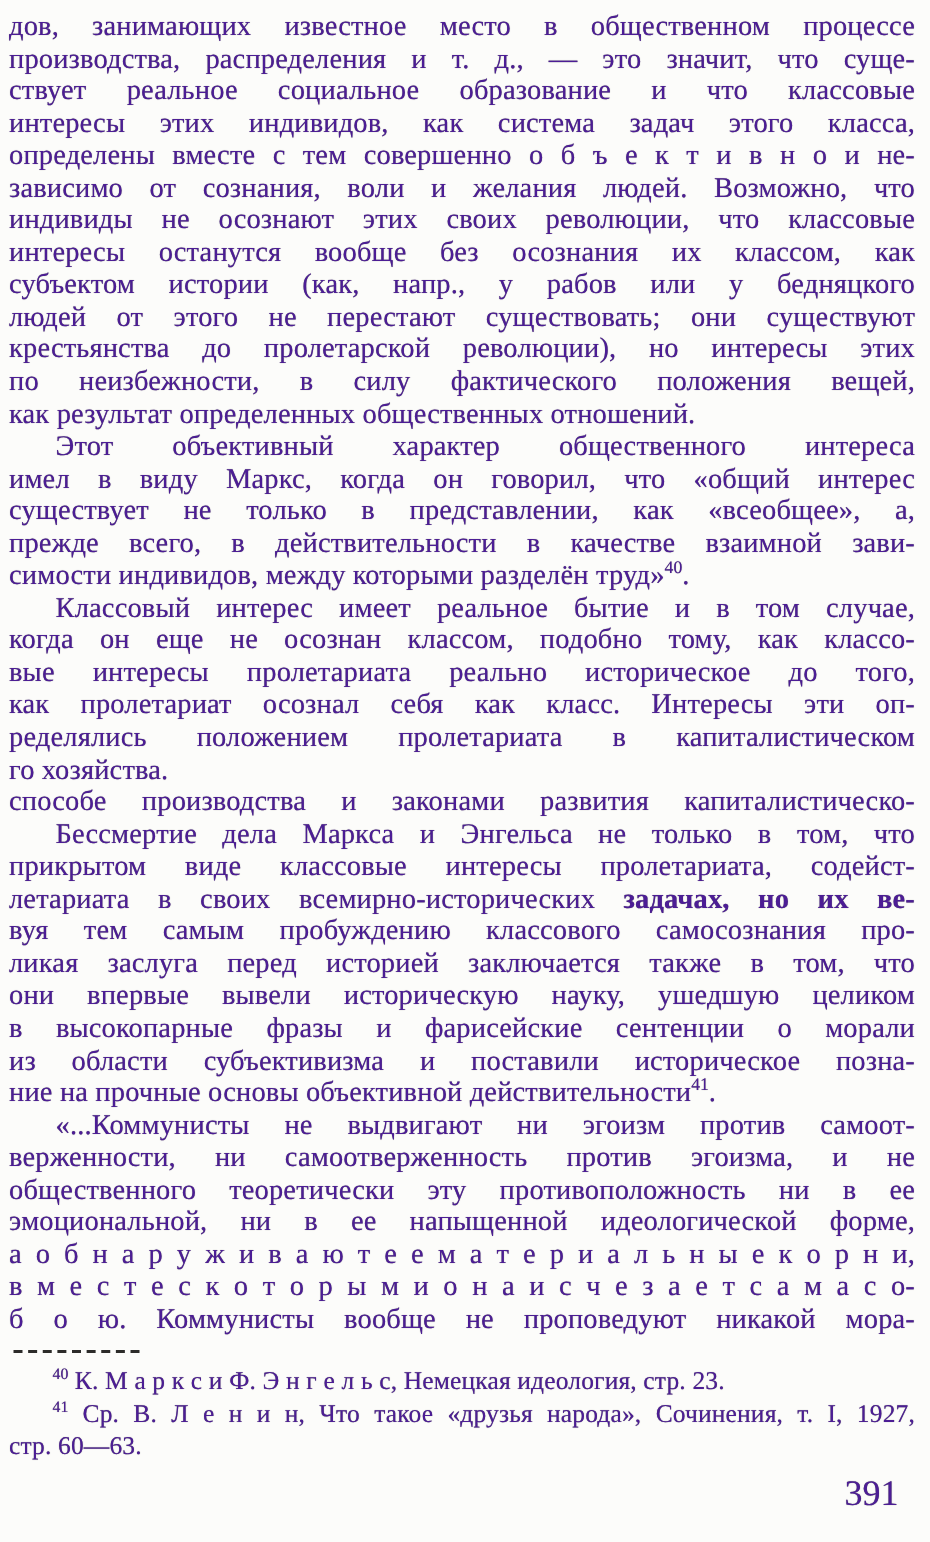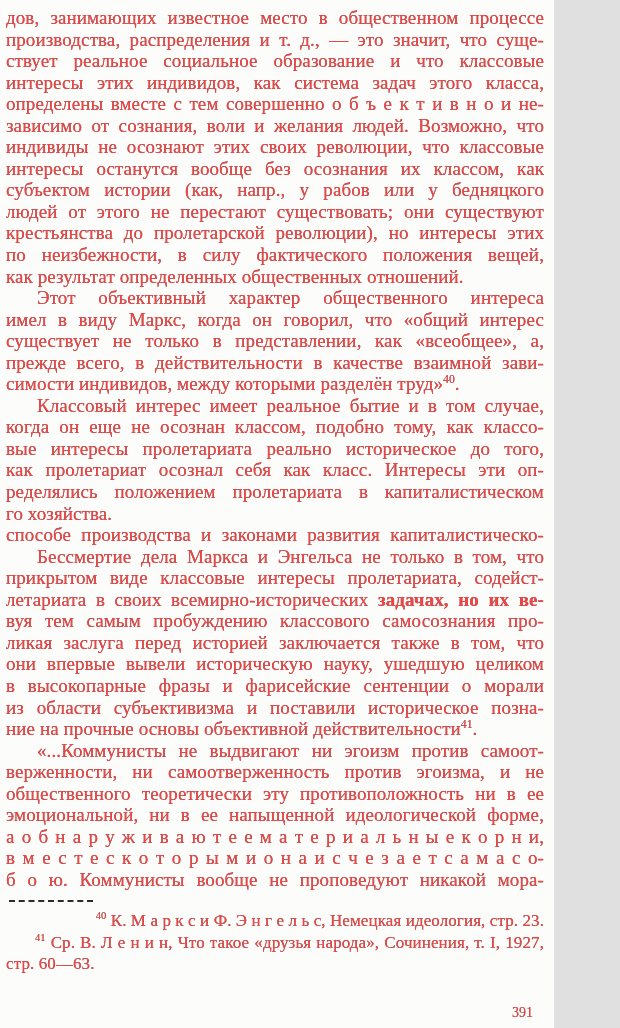"дов, занимающих известное место в" .page { color: #ef4444 -> #4c1d95; width: 554px -> 620px }
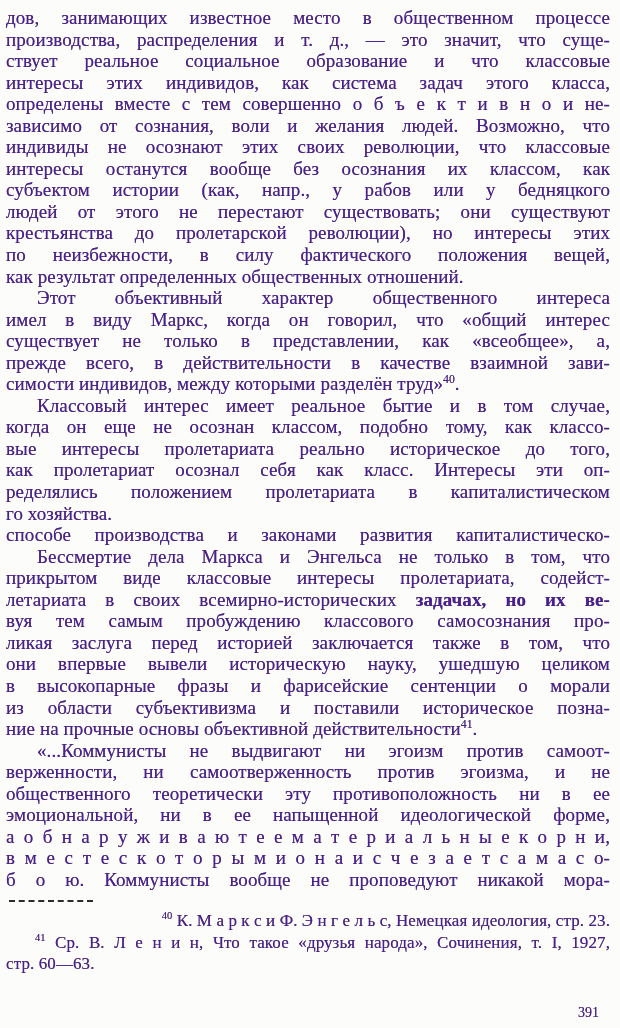"40 К. М а р" .line.ind { text-align: right -> none }
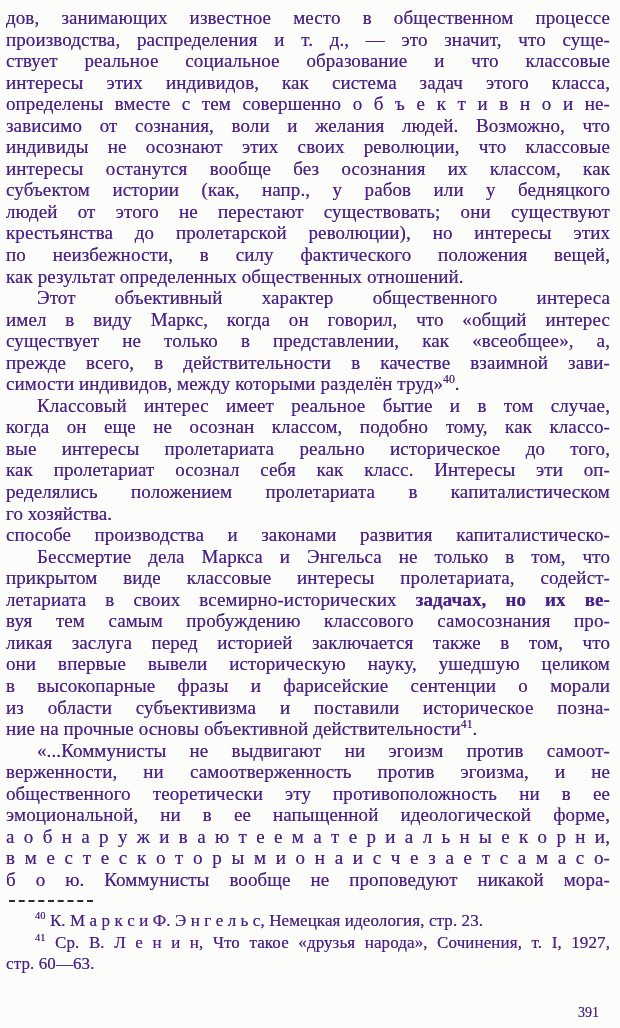"391" .pageno { bottom: 7px -> 18px; font-size: 14px -> 24px }
